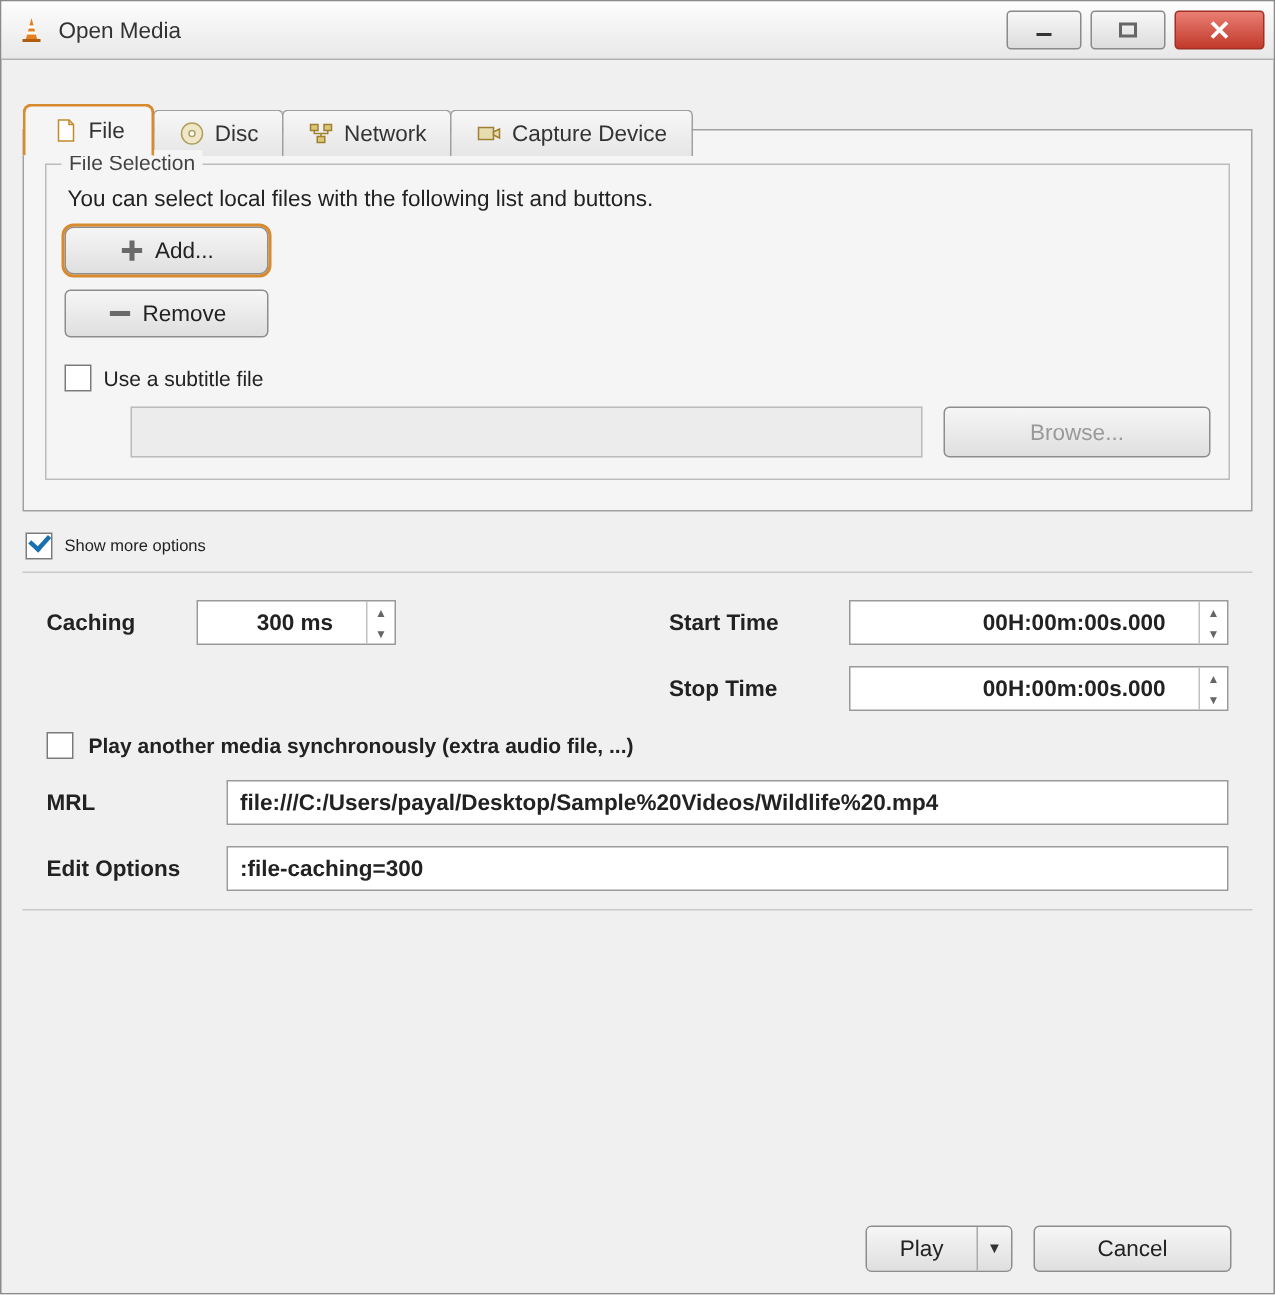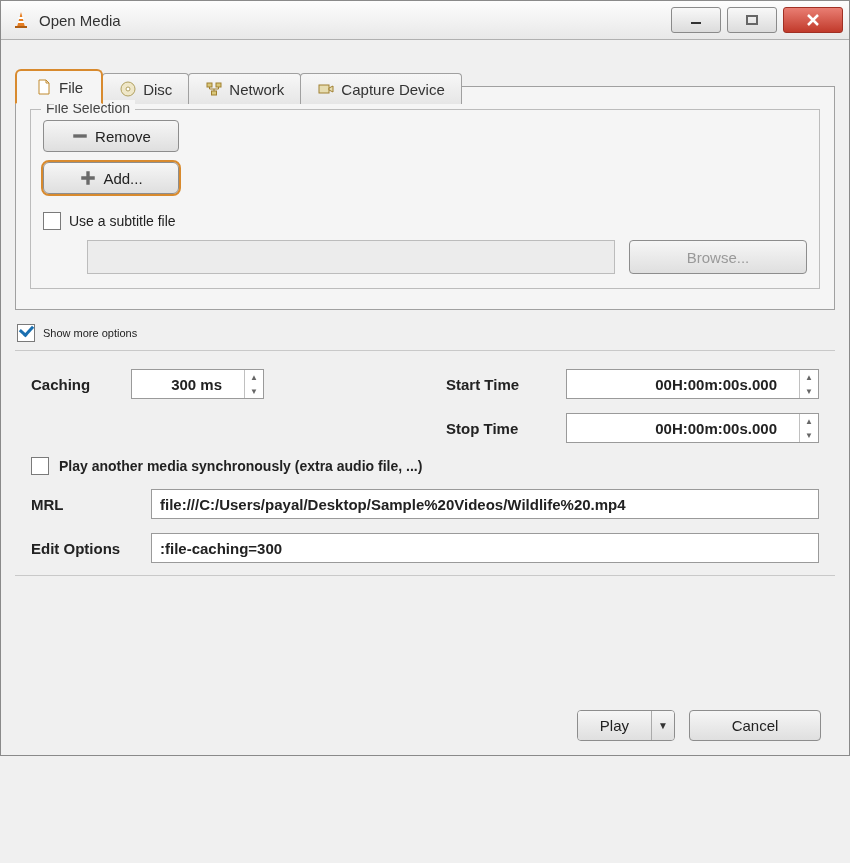"Open Media" .window { height: 756px -> 863px }
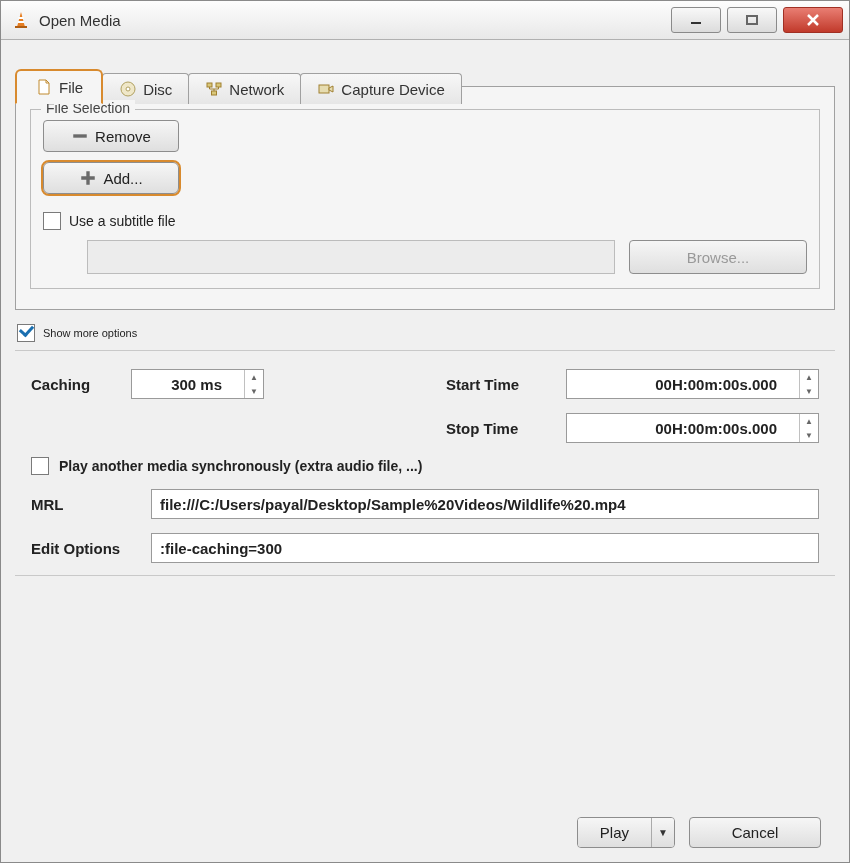"You can select local files" div.hint { html: none -> <div>You can select local files with the following list and buttons.</div> }
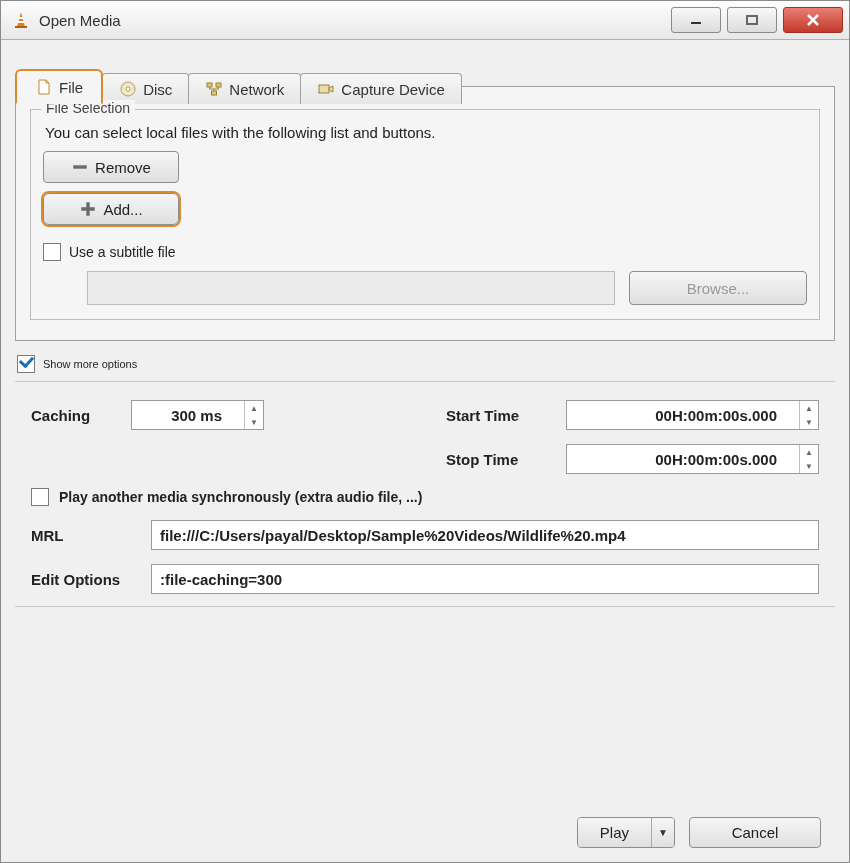"Remove" div.btn { order: before "Add..." -> after "Add..." }
